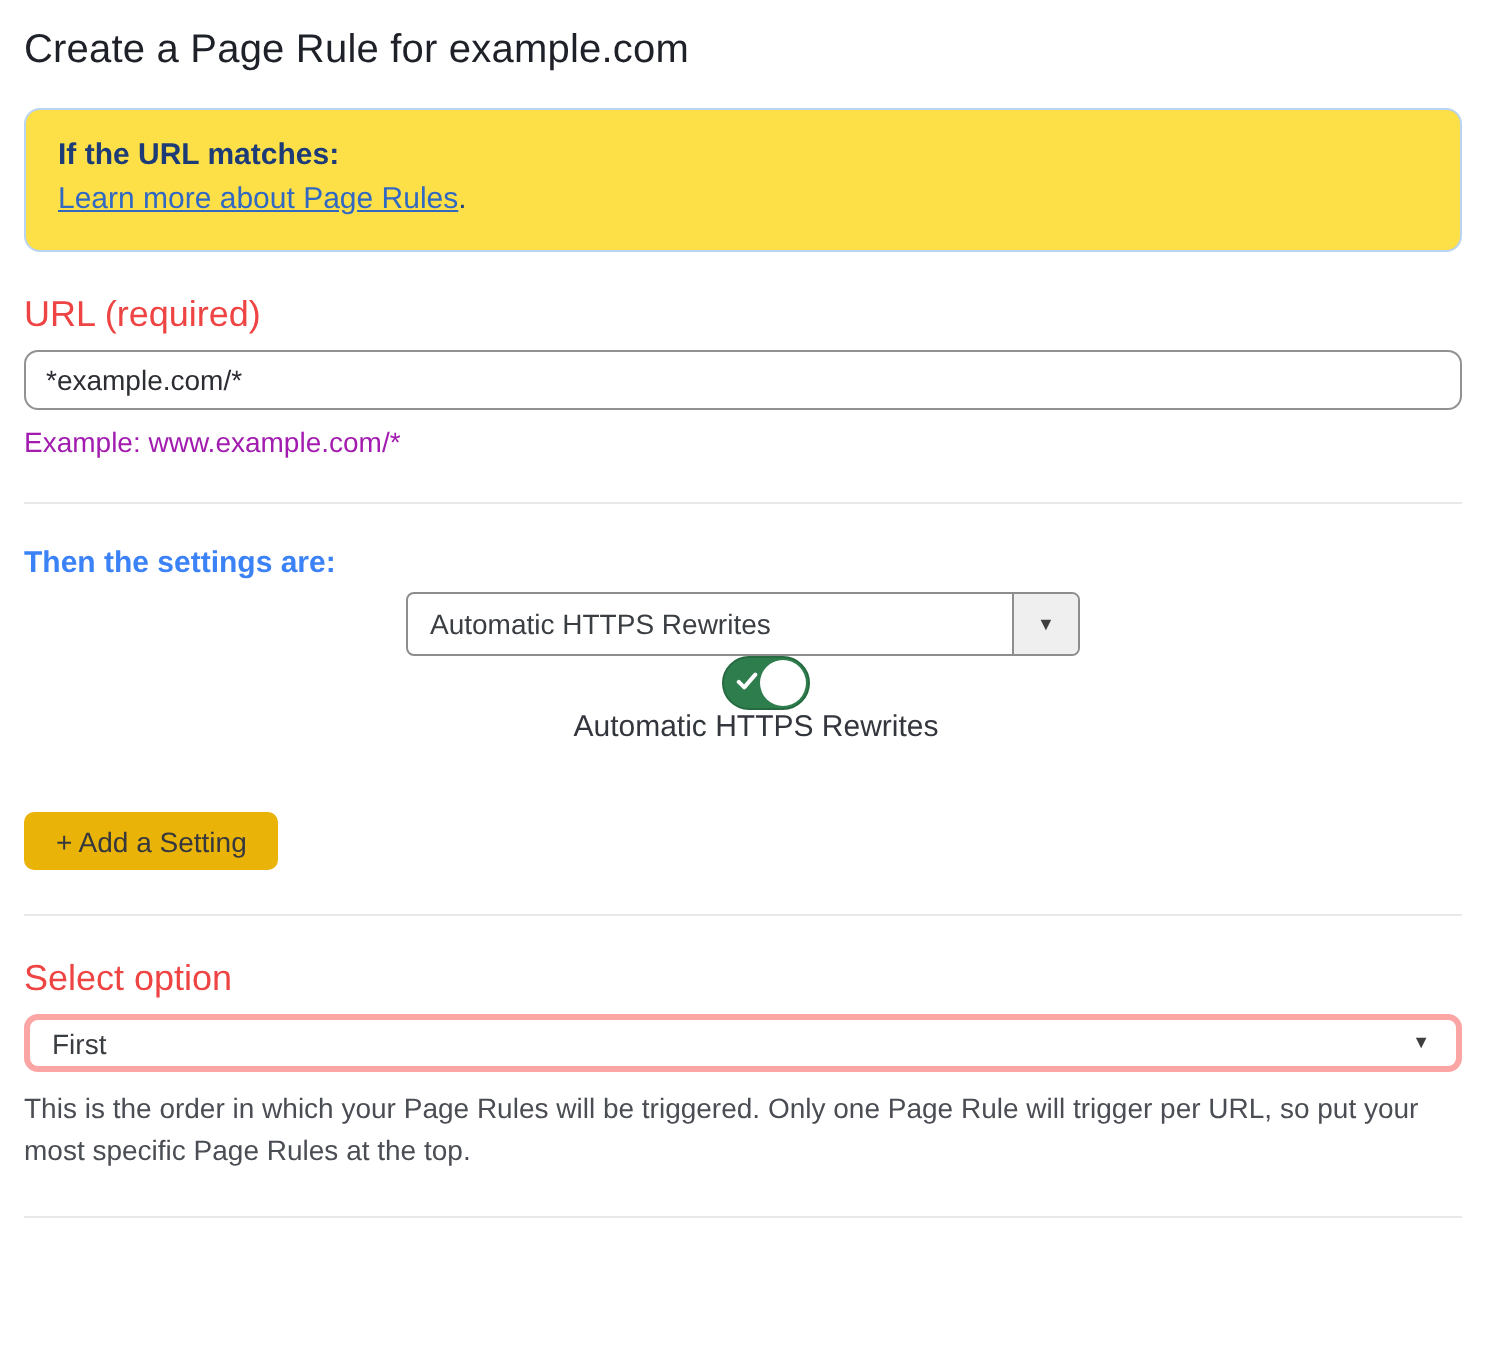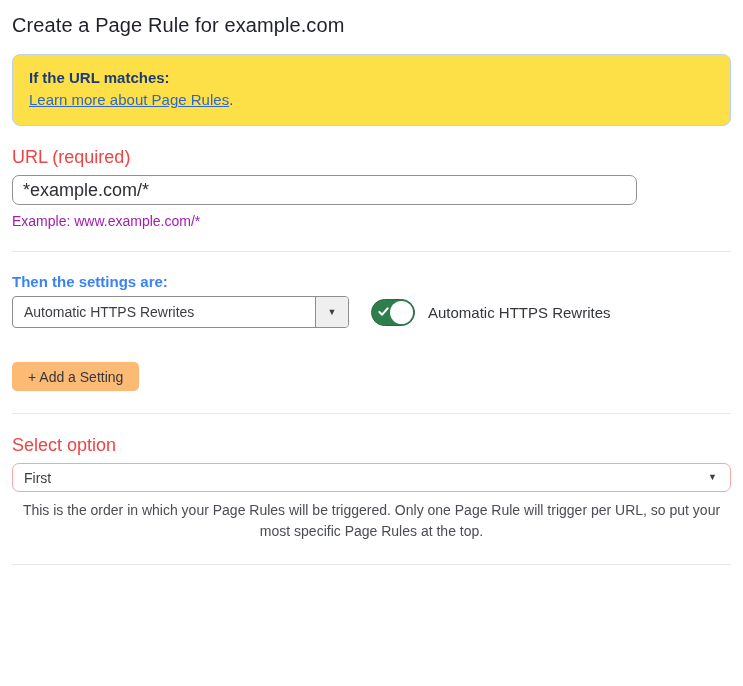"*example.com/*" .text-input { font-size: 18px -> 14px; width: 625px -> 719px }
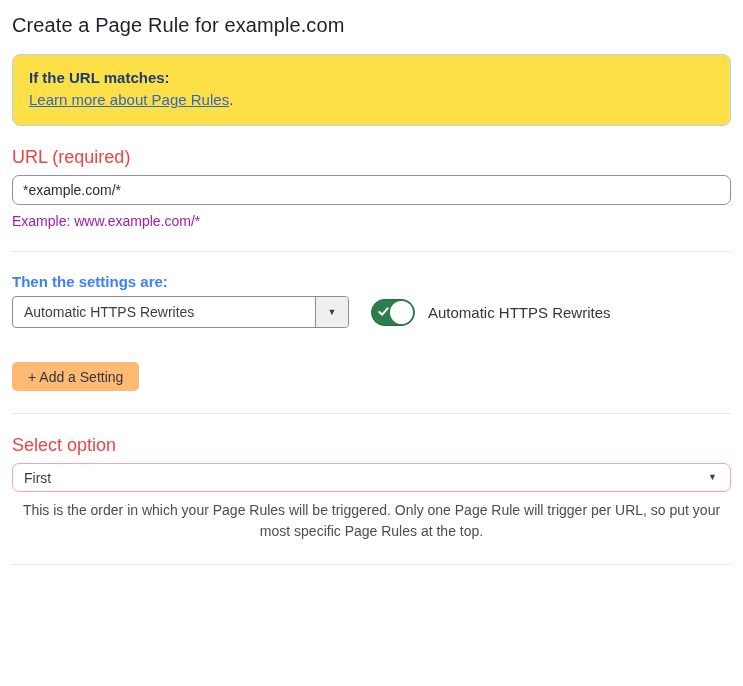"Automatic HTTPS Rewrites" .settings-row { flex-direction: none -> column }
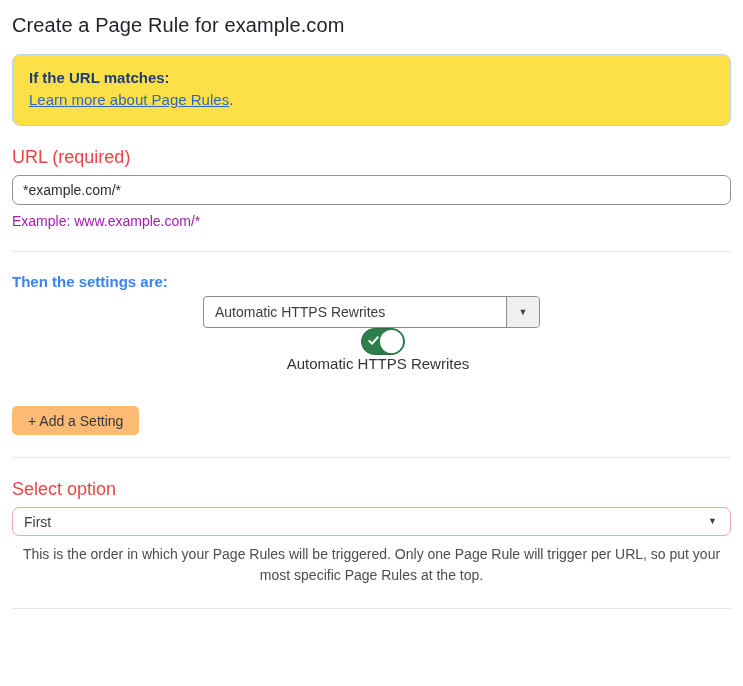"+ Add a Setting" .btn-gray { background: #fdba74 -> #eab308 }
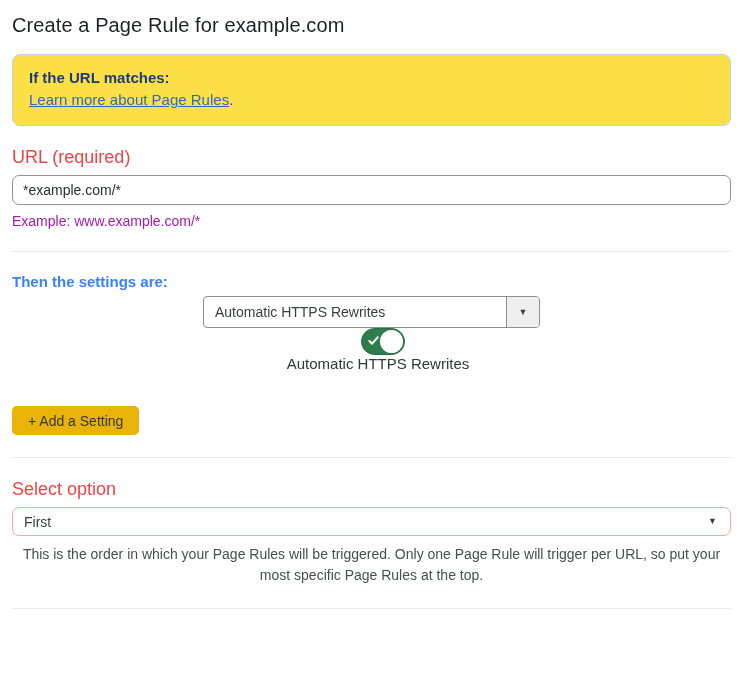"First" .order-select { border: 1px solid #fca5a5 -> 3px solid #fca5a5 }
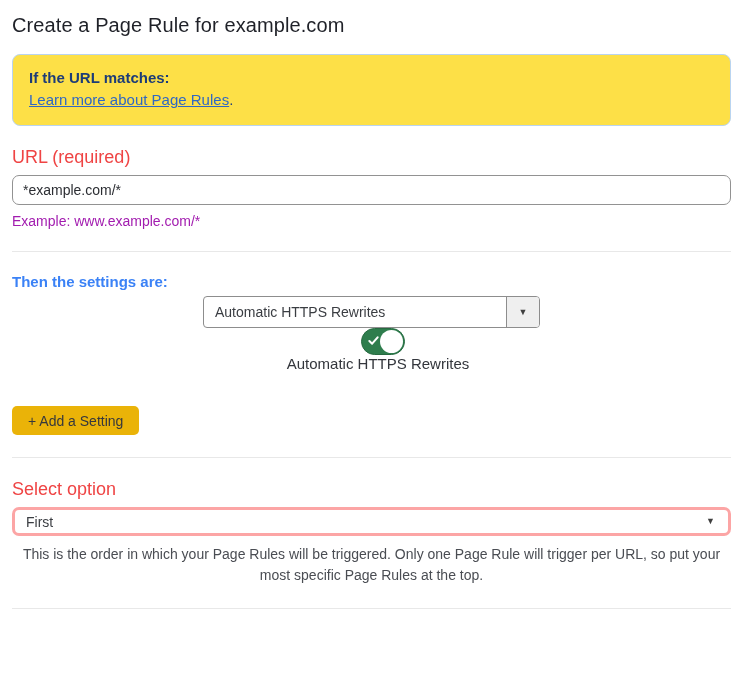"This is the order in" .order-helper { text-align: center -> none }
